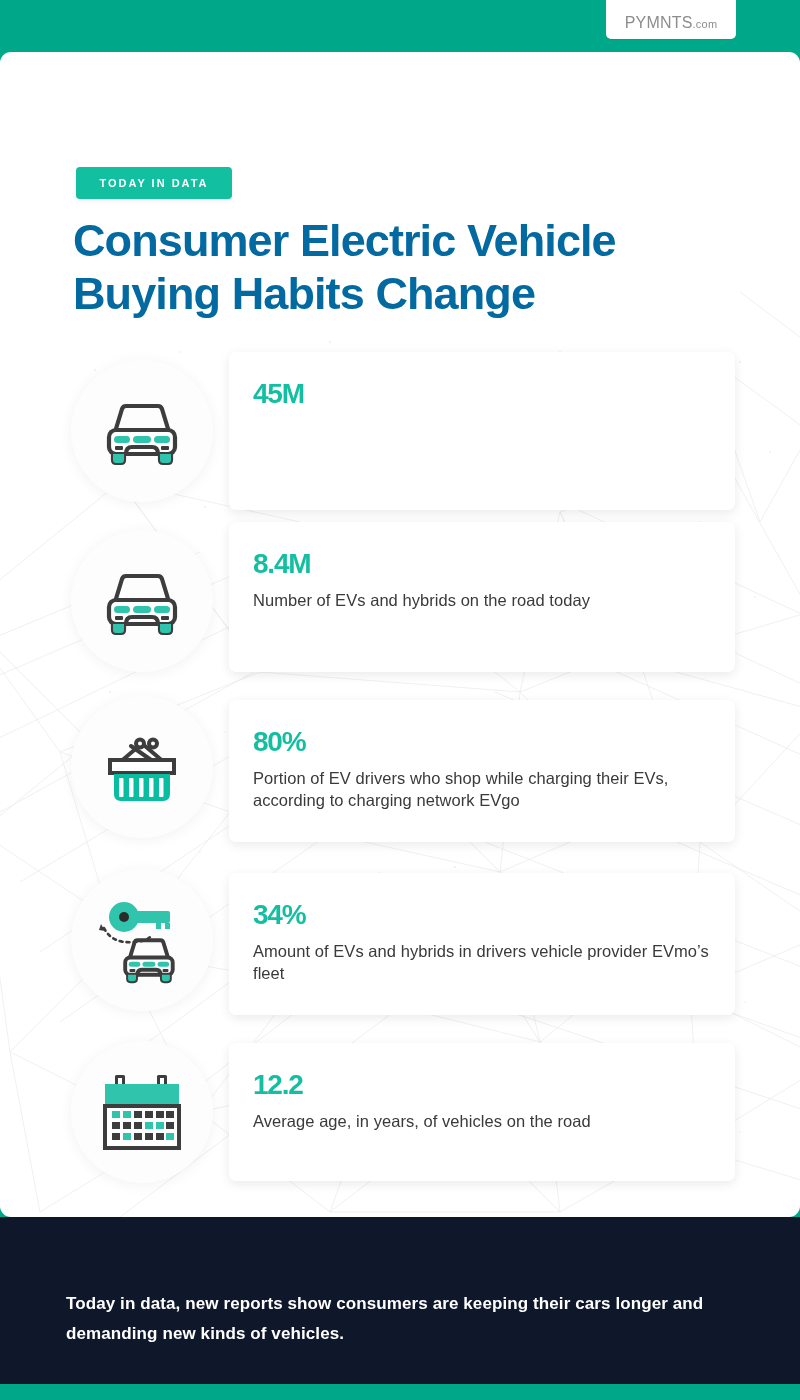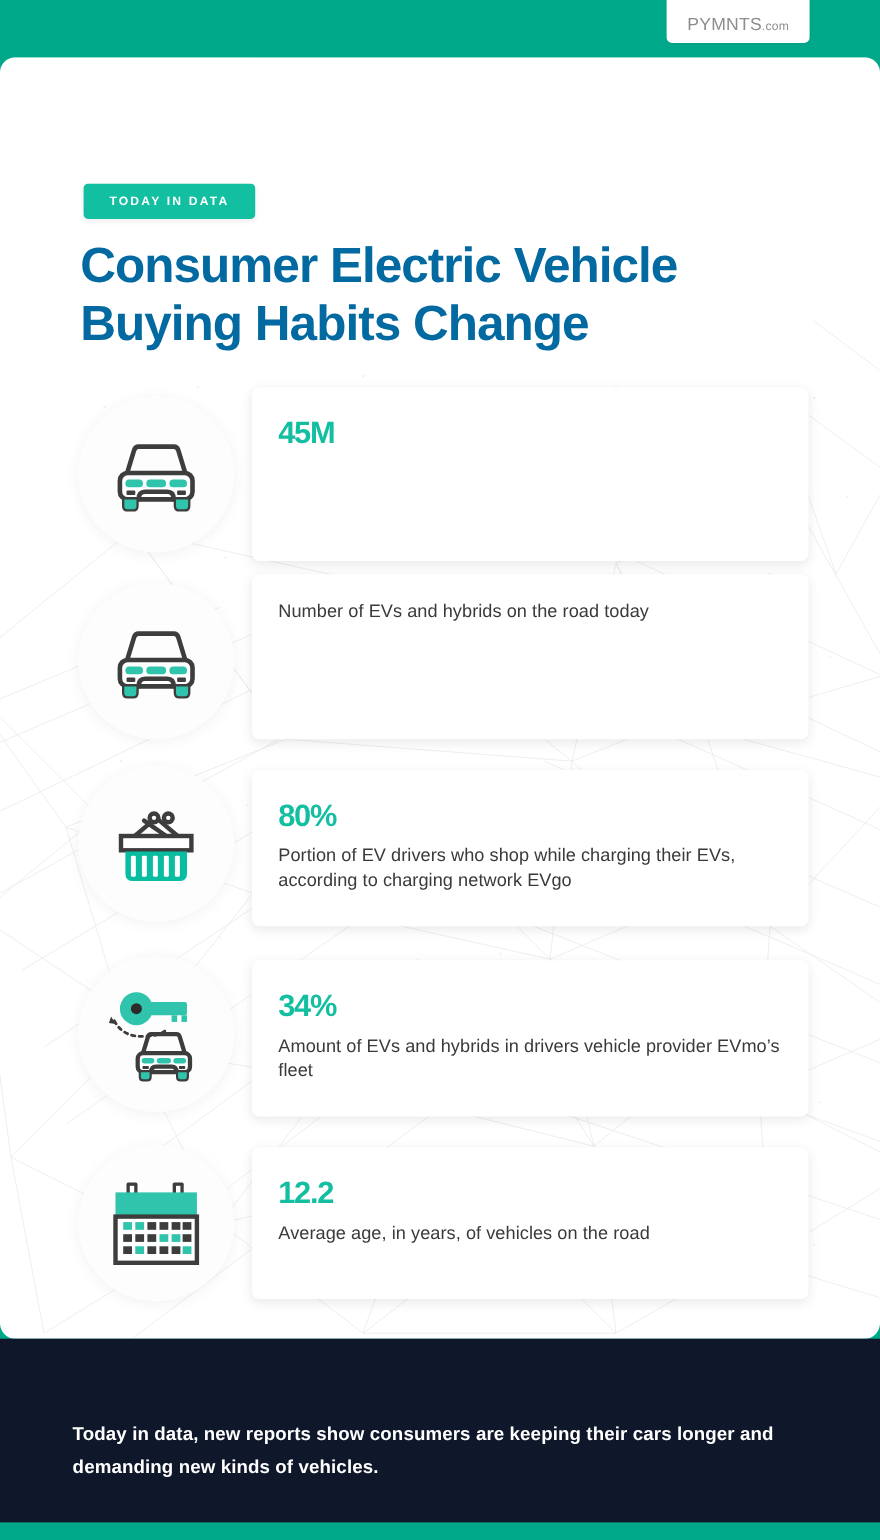"TODAY IN DATA" .panel { border-radius: none -> 11px }
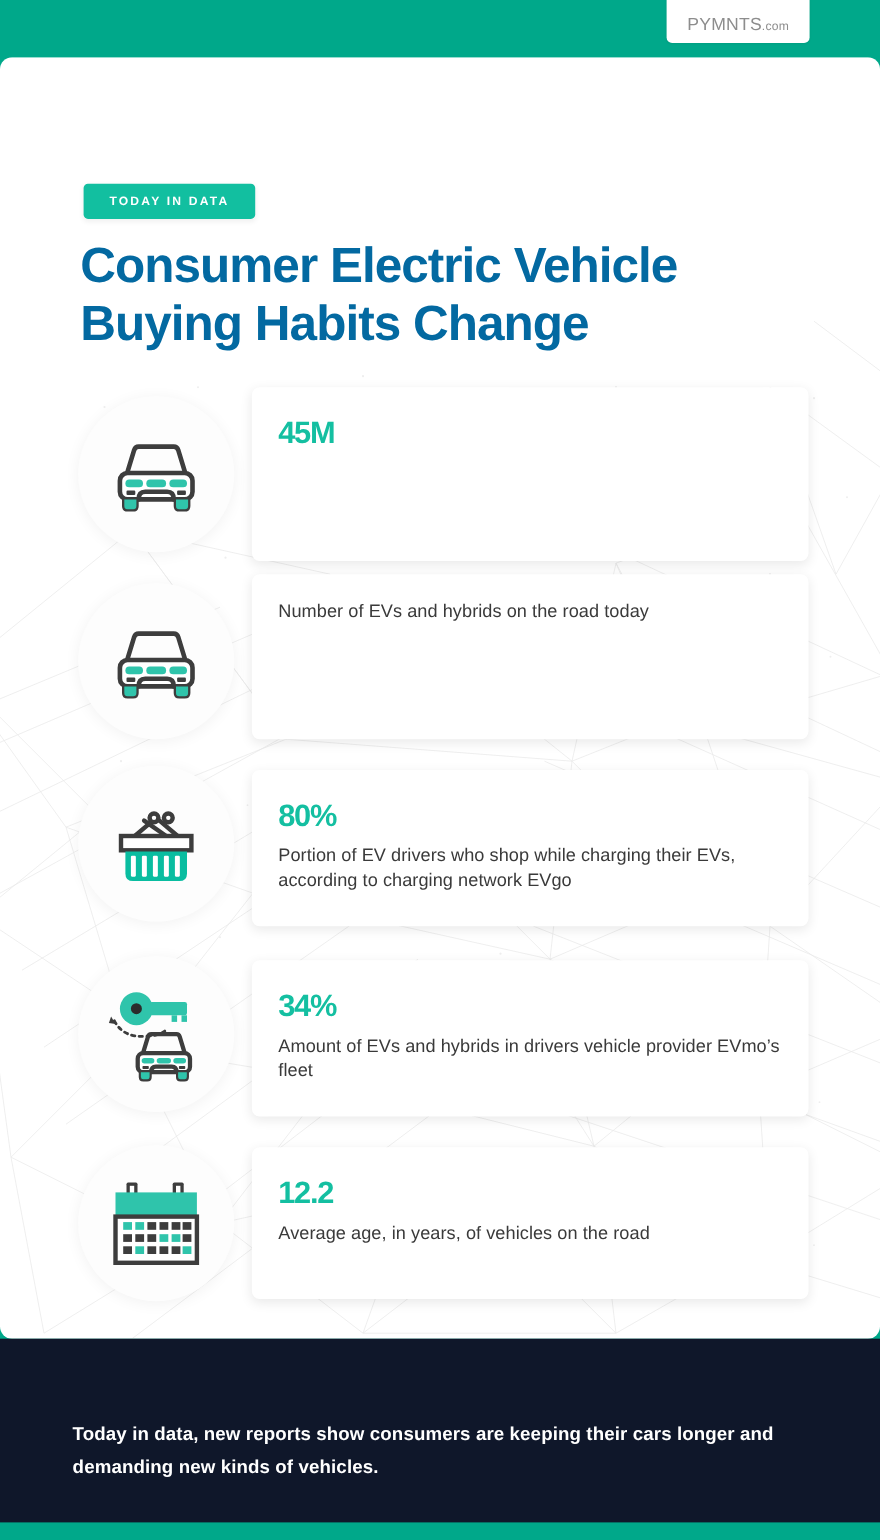"8.4M" div.stat-value { html: none -> <div>8.4M</div> }
